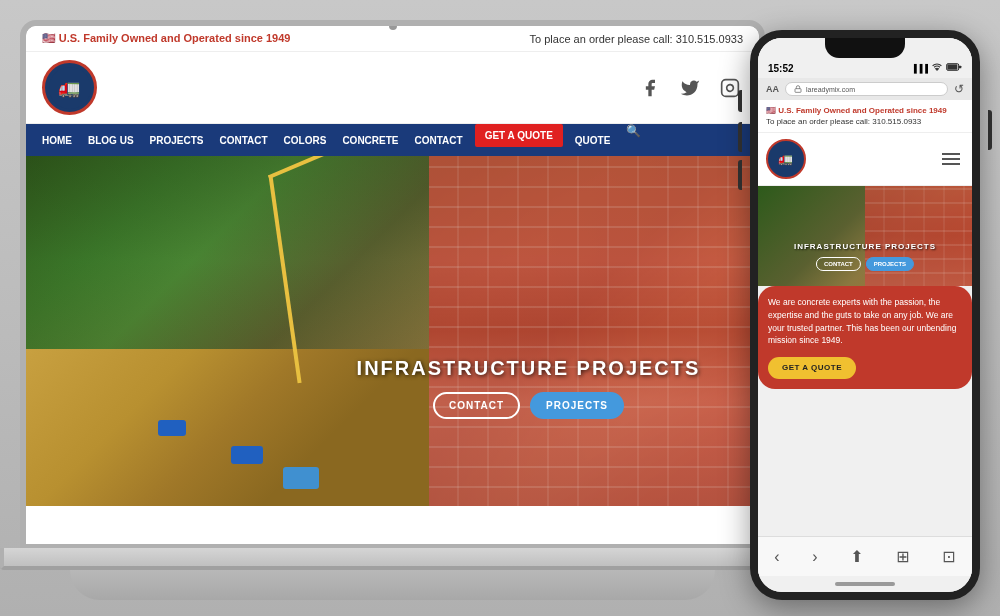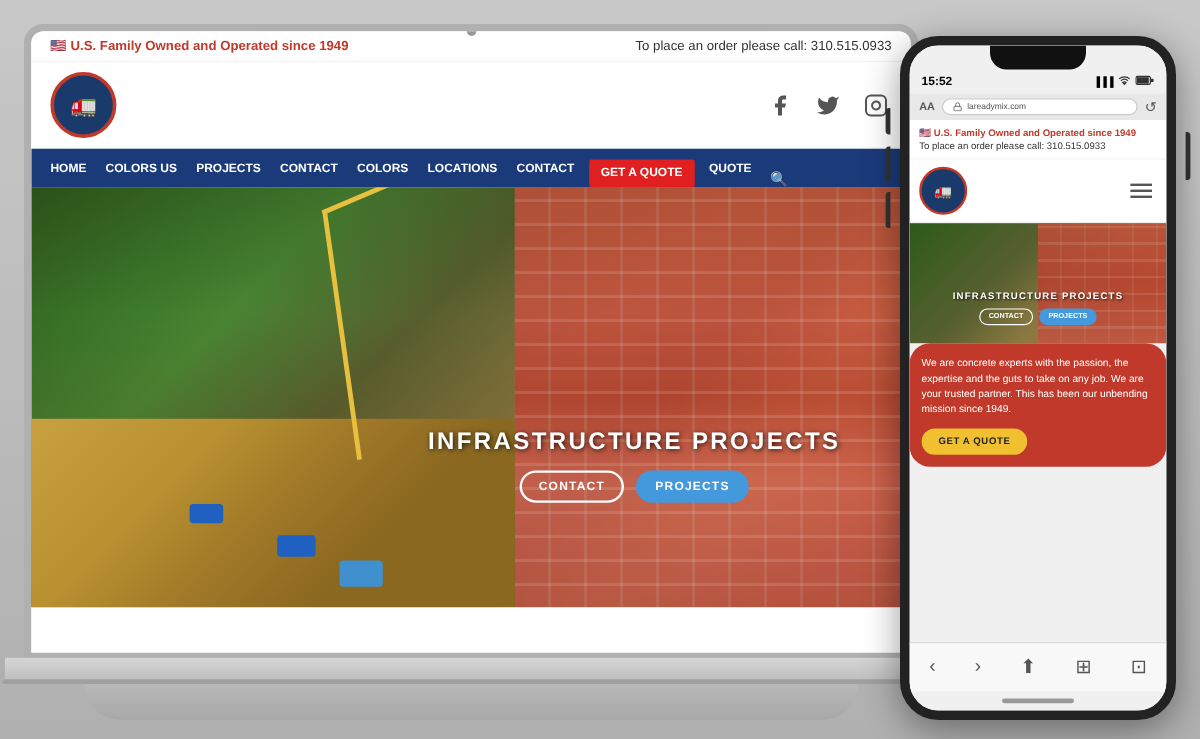"HOME" .site-nav { align-items: flex-end -> flex-start }
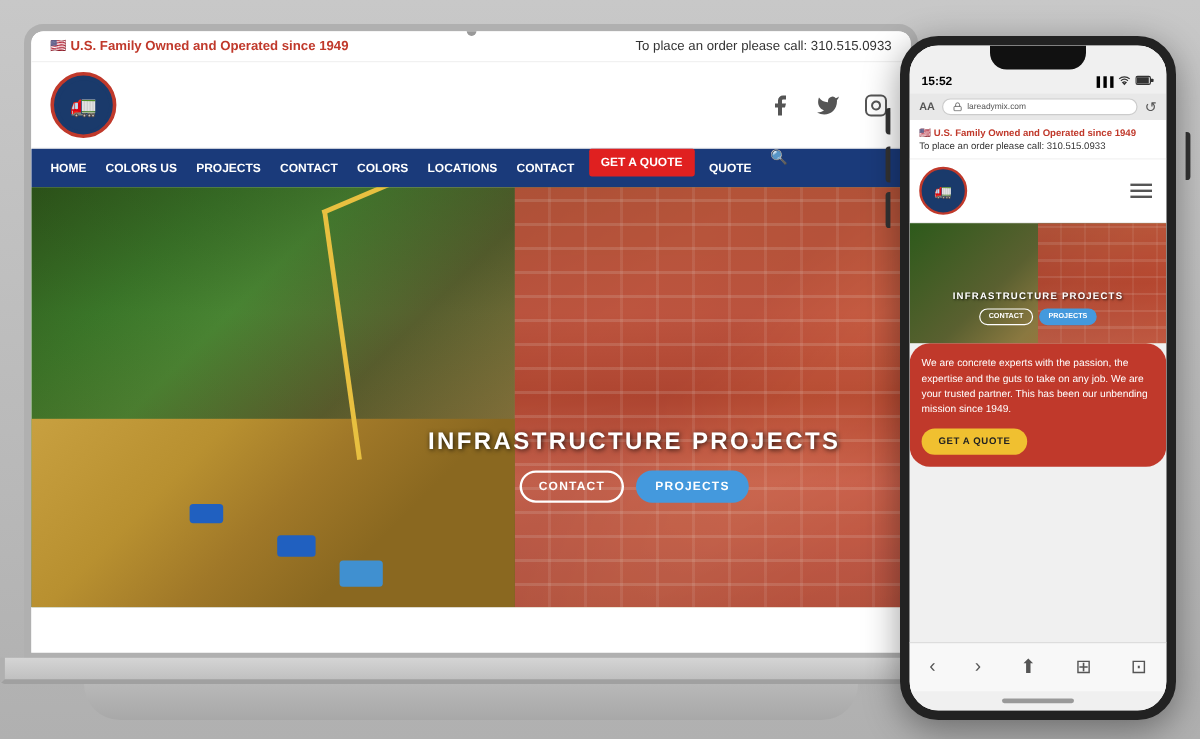"COLORS US" div.nav-item { text: COLORS -> BLOG }
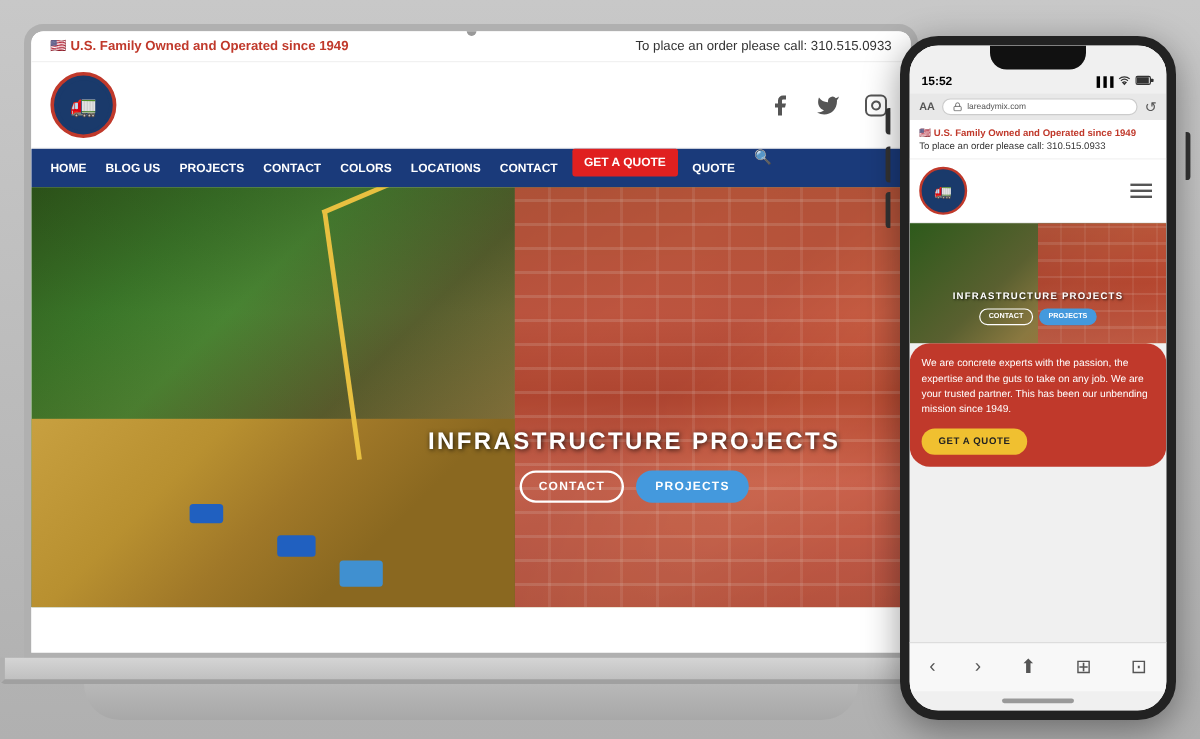"LOCATIONS" div.nav-item { text: LOCATIONS -> CONCRETE }
